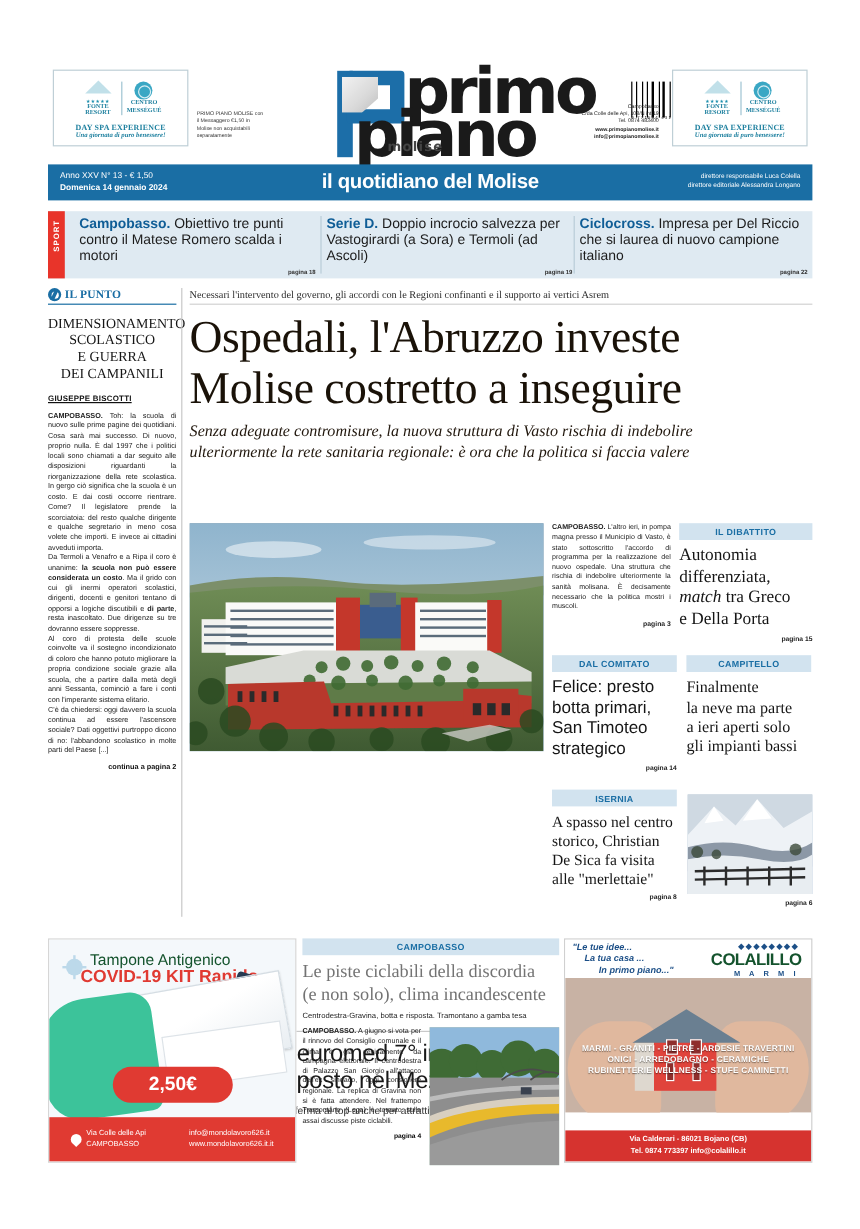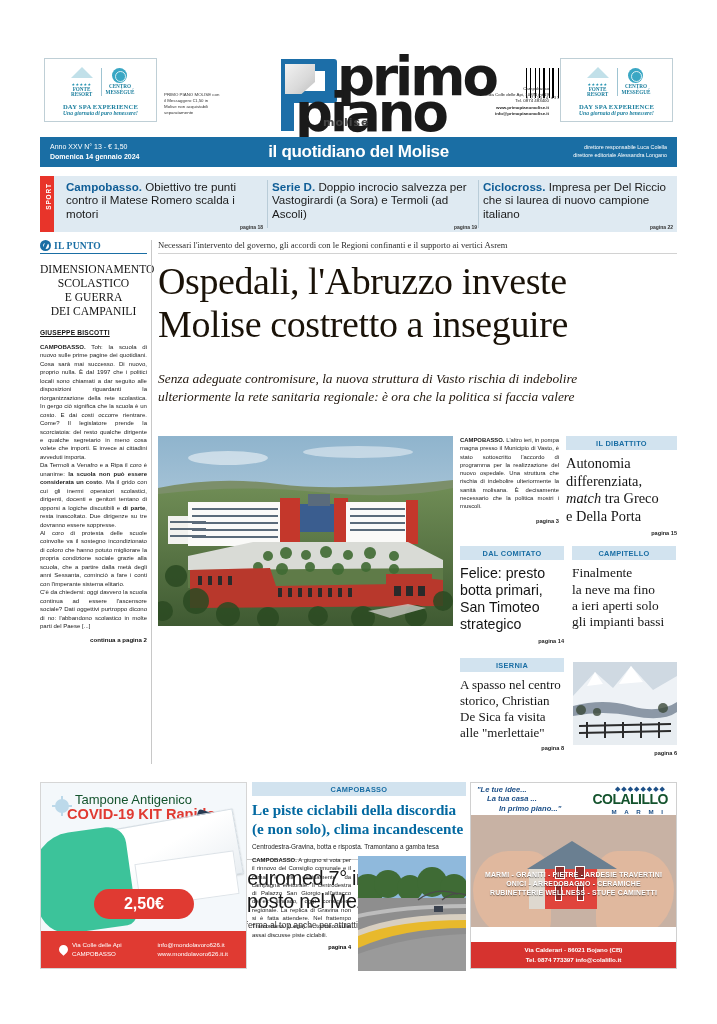"Senza adeguate contromisure, la nuova" .subhead { margin-top: 24px -> 4px }
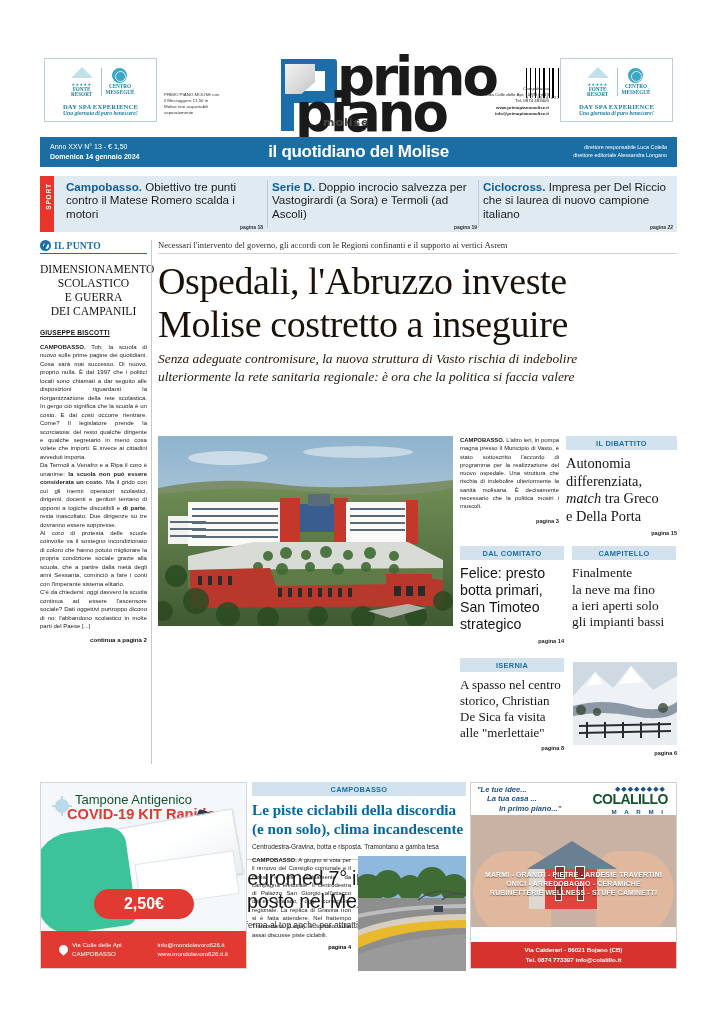"la neve ma fino" div { text: fino -> parte }
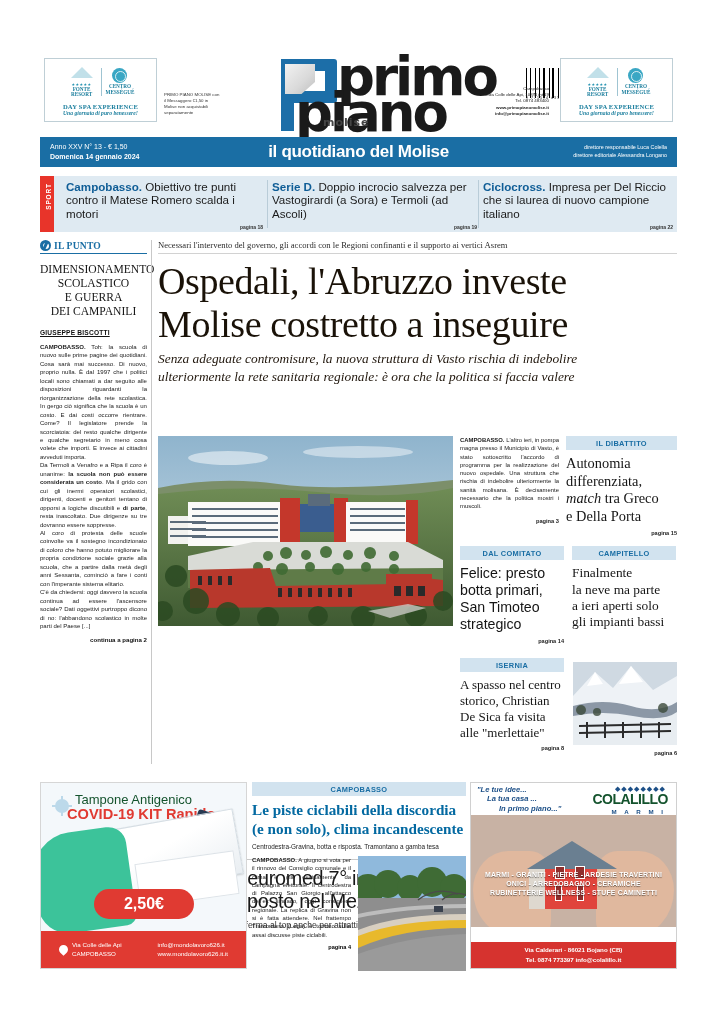"Le piste ciclabili della discordia" .art-bottom h3 { color: #0369a1 -> #737373; font-weight: bold -> normal }
